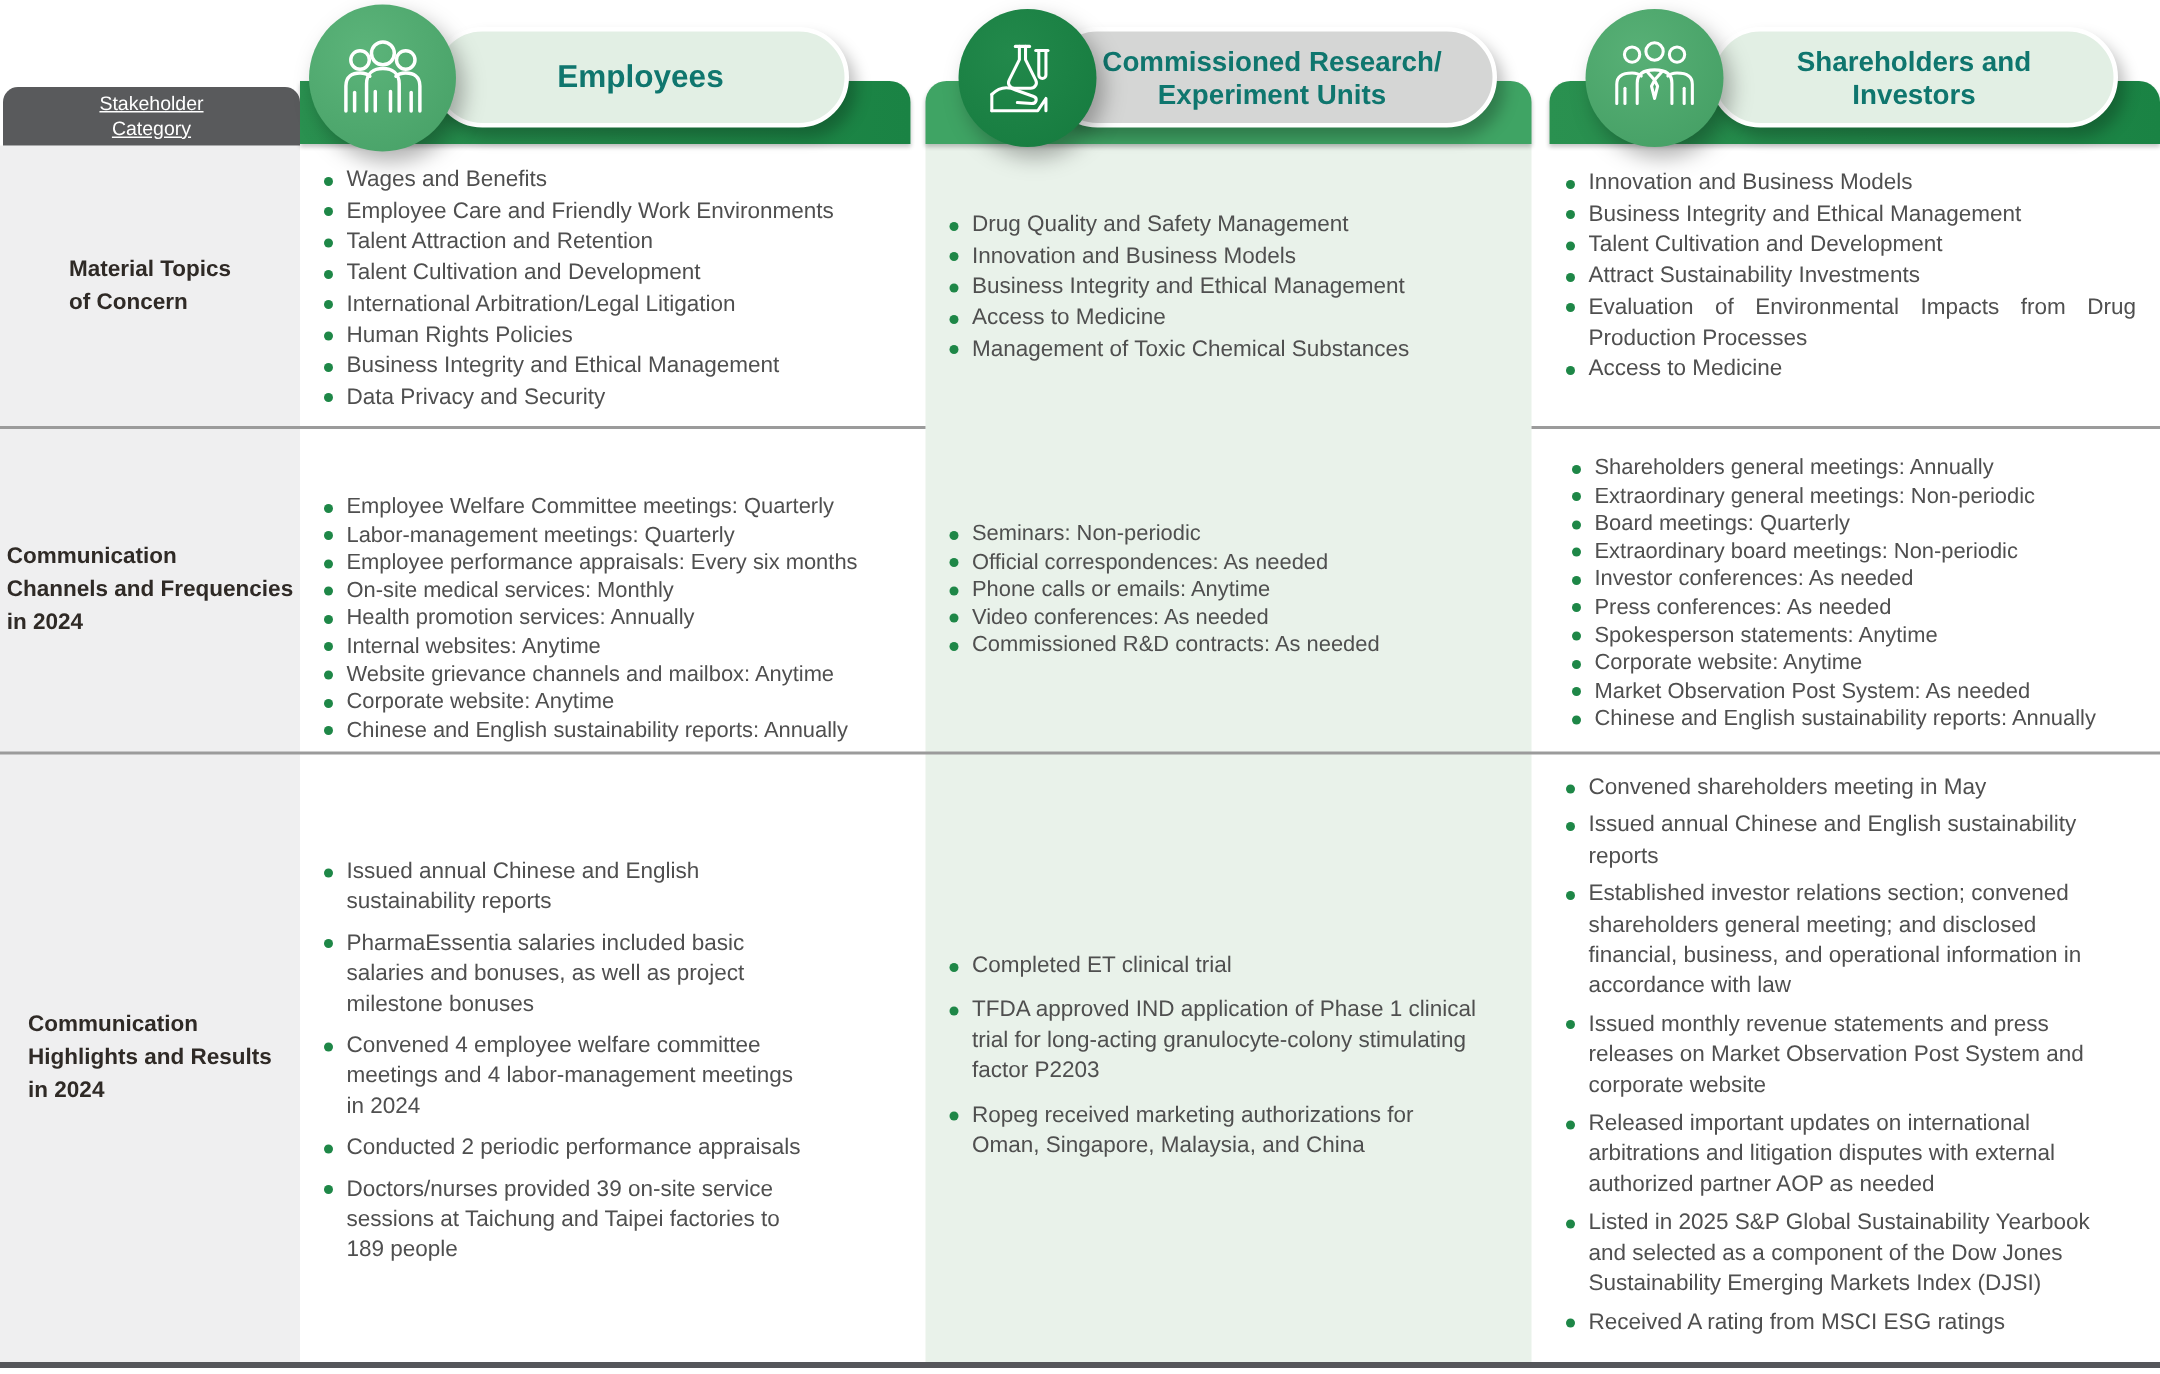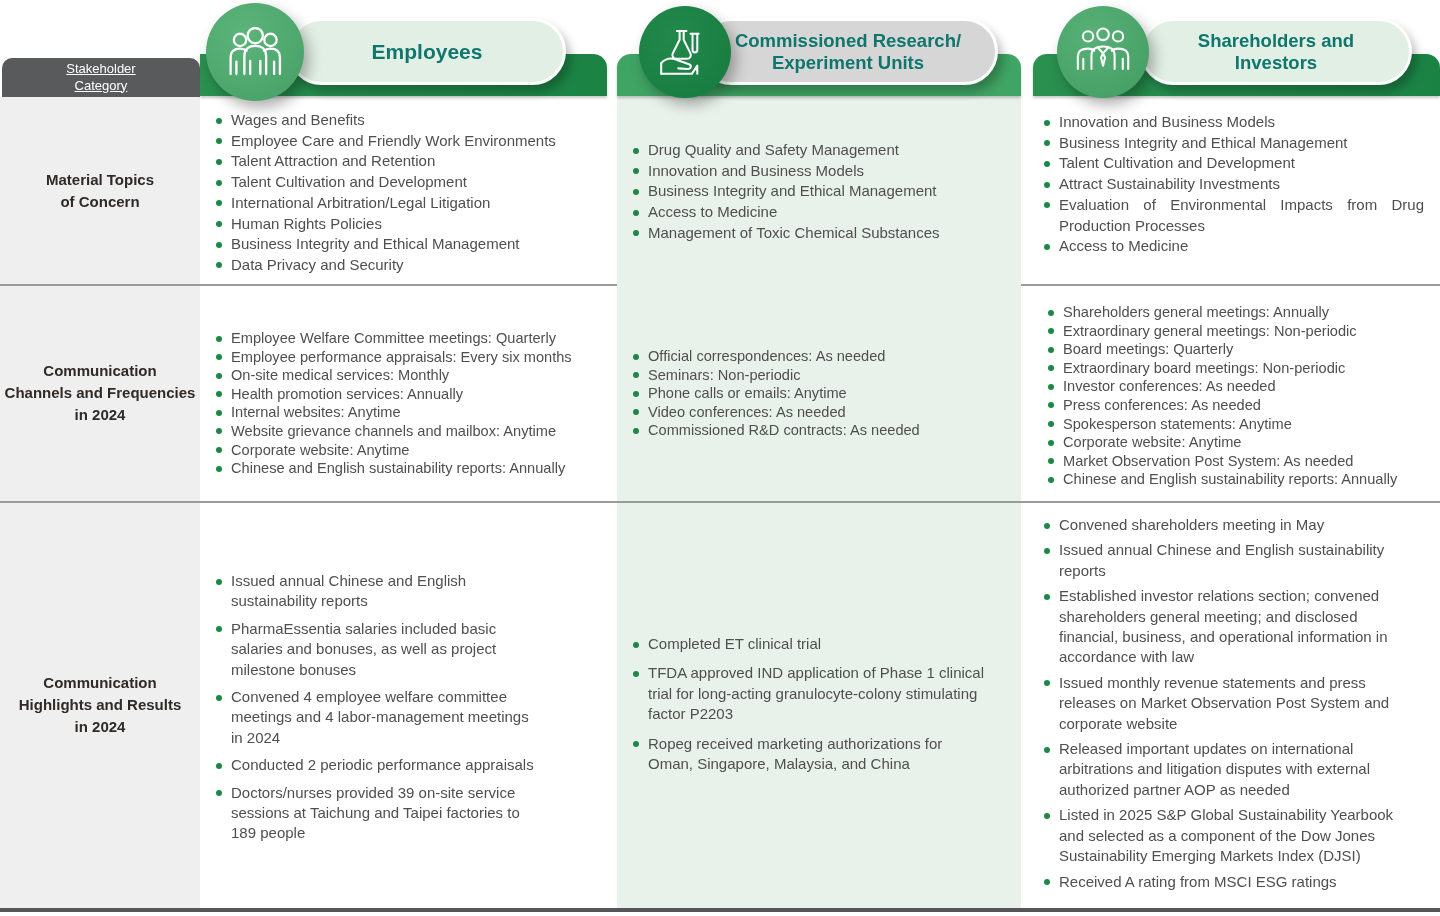"Material Topics" .rowlab { text-align: center -> left }
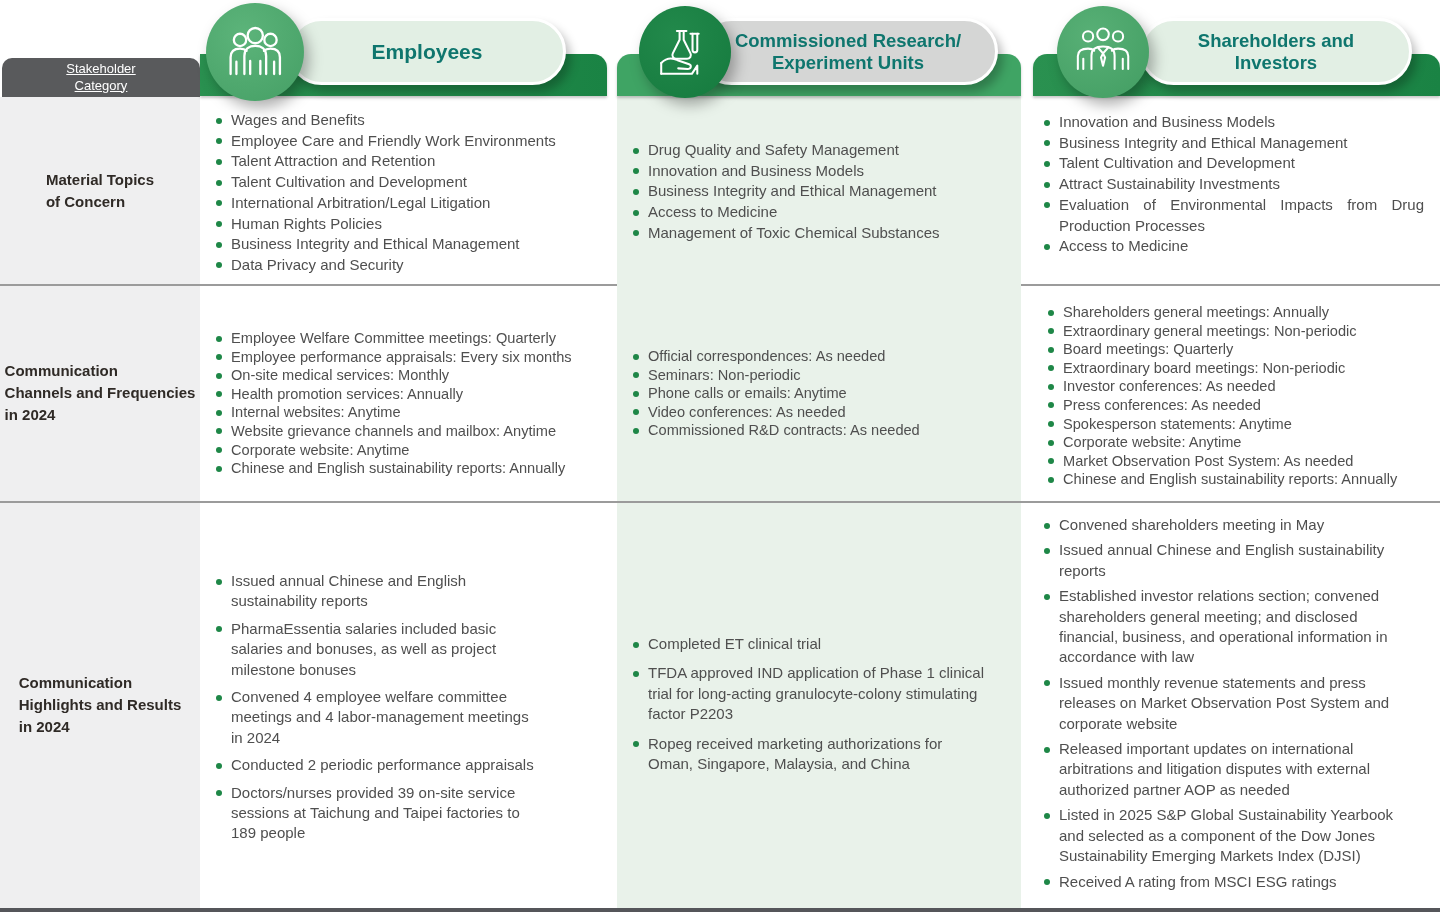"Labor-management meetings: Quarterly" li { html: none -> <li><span></span><span>Labor-management meetings: Quarterly</span></li> }
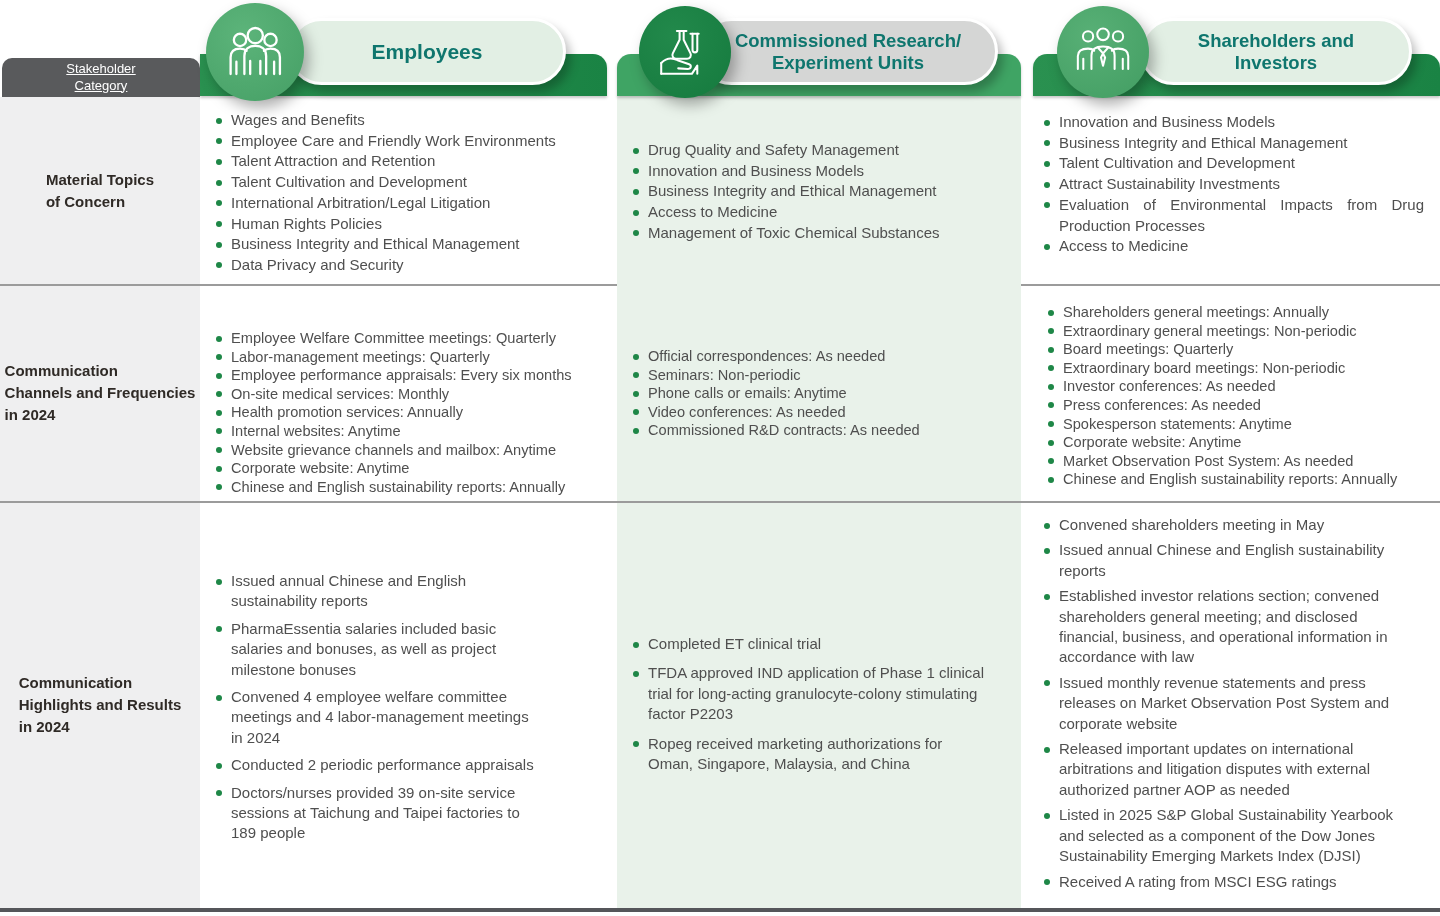"Official correspondences: As needed" li { order: before "Seminars: Non-periodic" -> after "Seminars: Non-periodic" }
